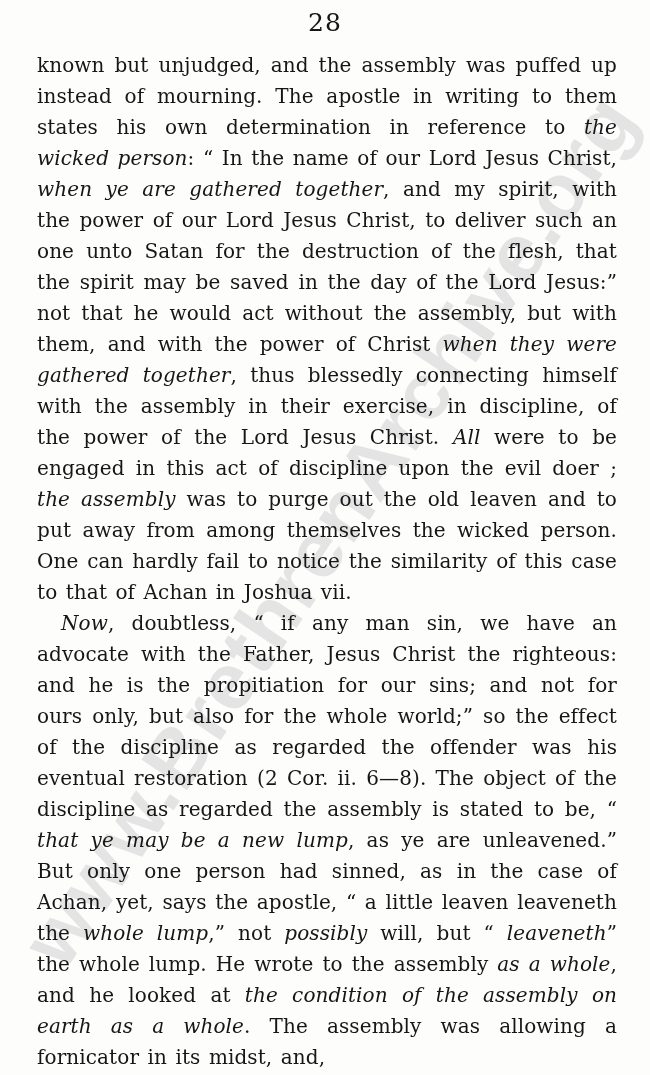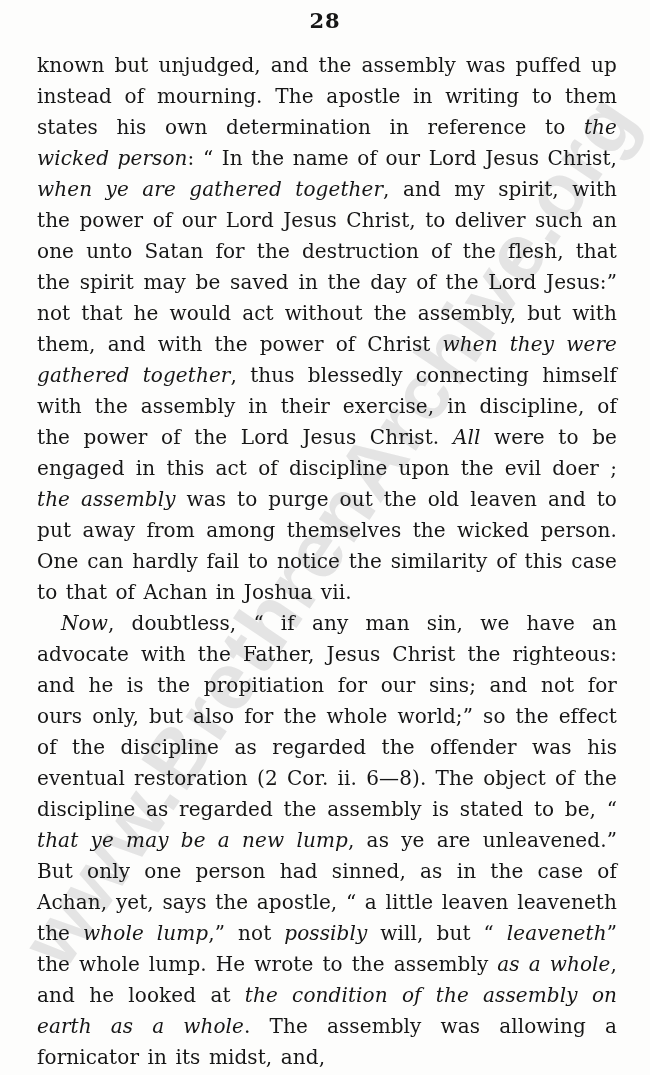"28" .page-number { font-size: 21px -> 25px; font-weight: bold -> normal }
